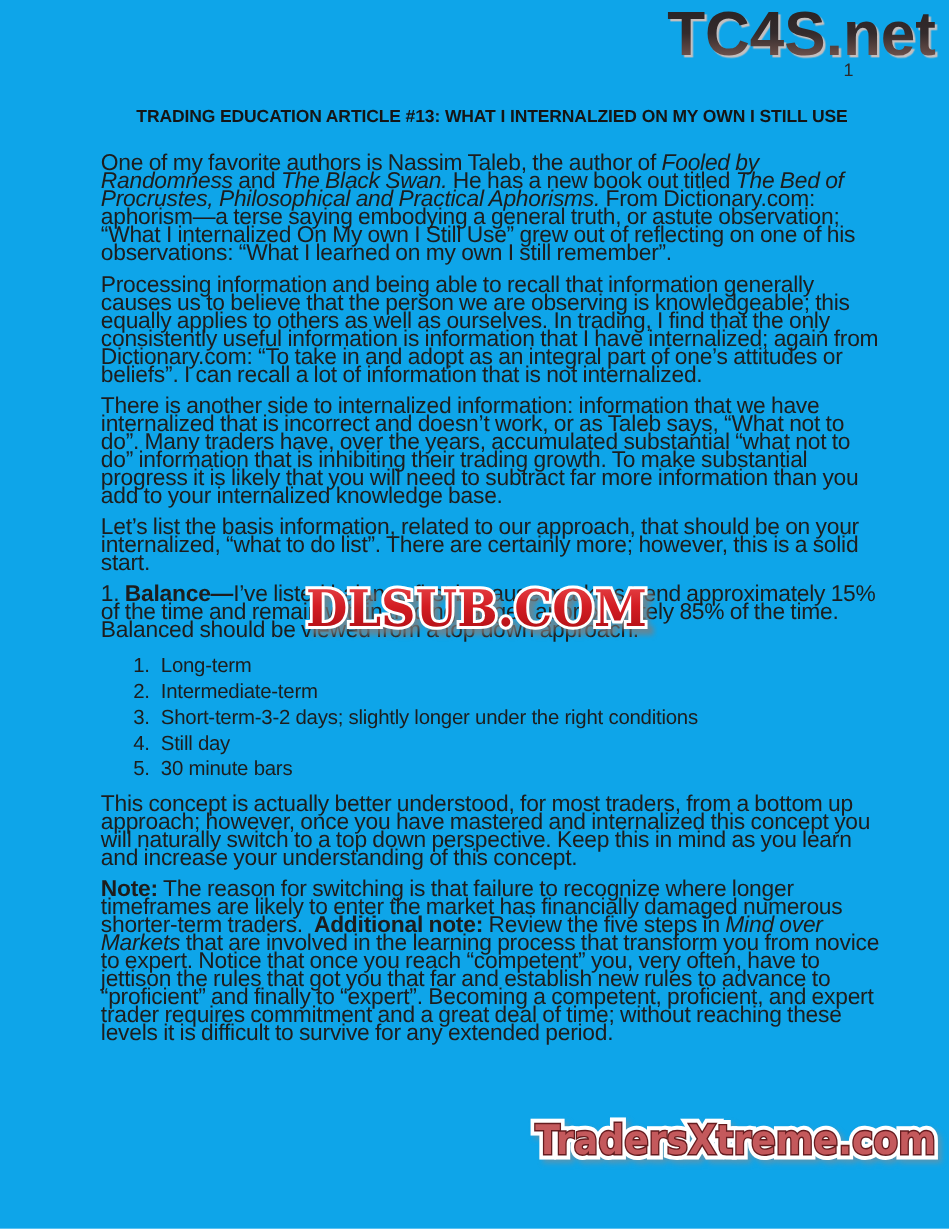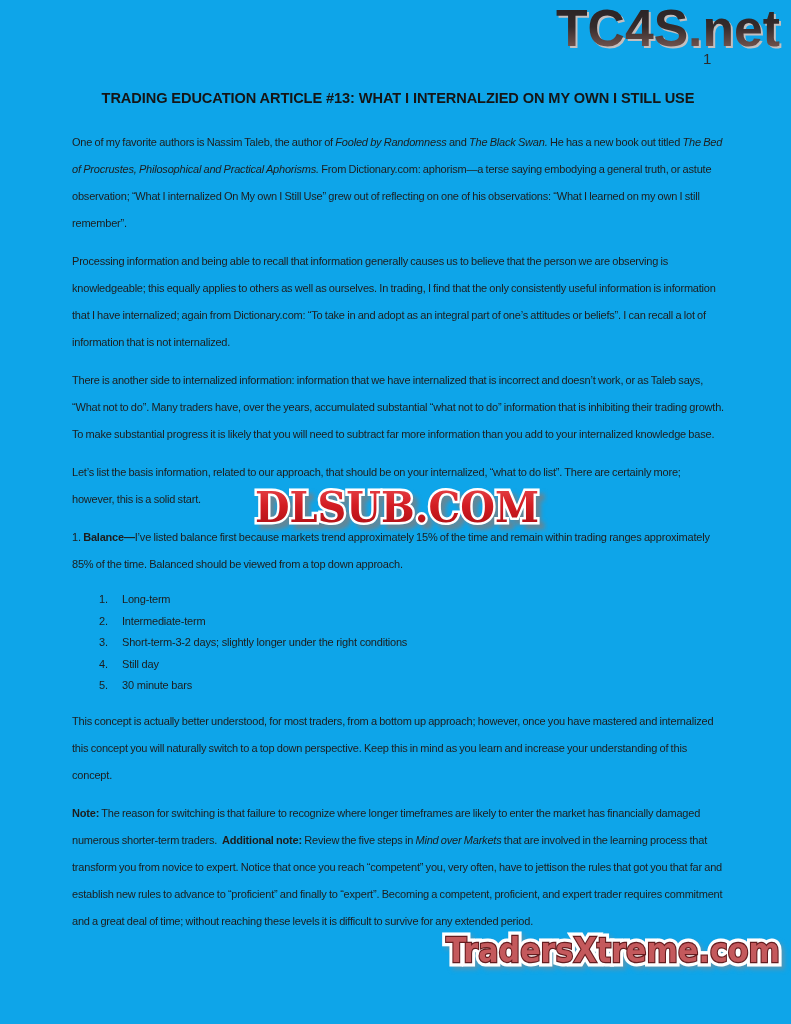"TRADING EDUCATION ARTICLE #13: WHAT" .doc { left: 72px -> 84px }
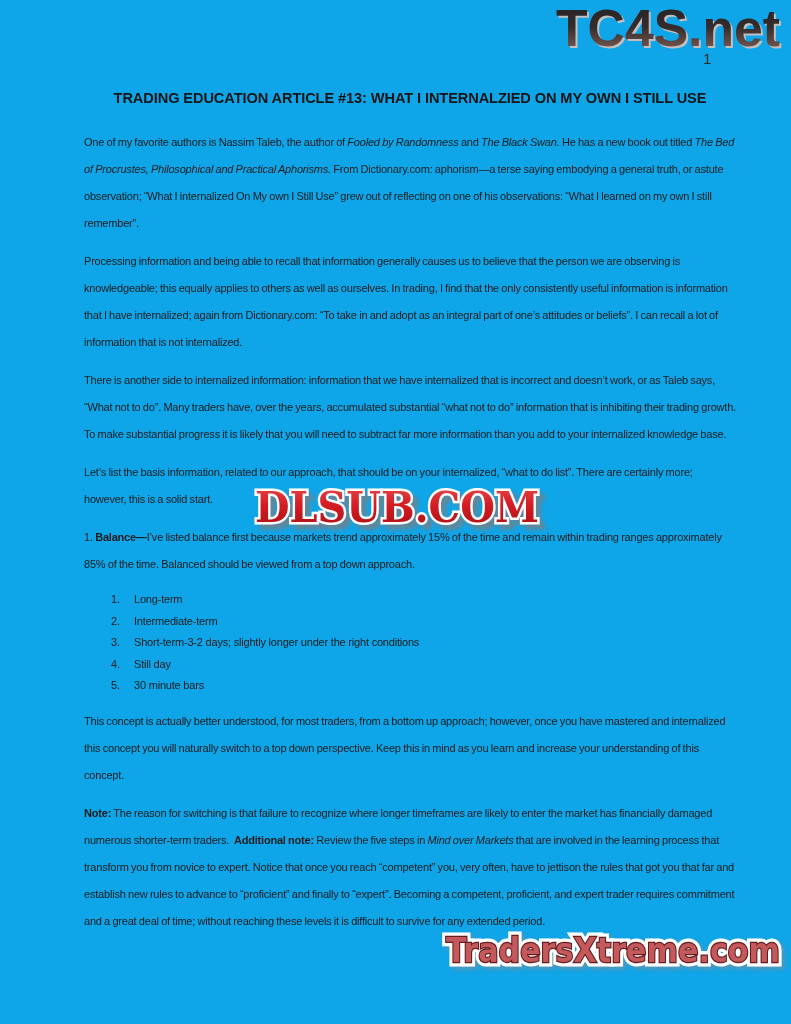"One of my favorite authors" .doc-body p { font-size: 11px -> 19px; line-height: 27px -> 15px }
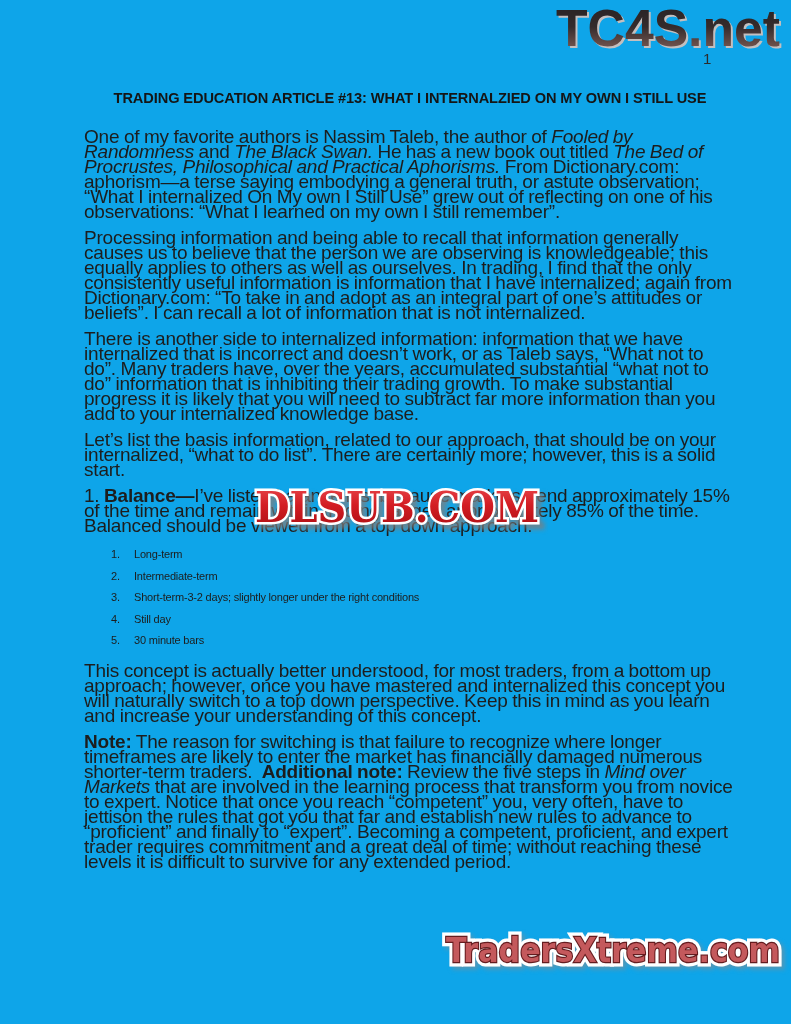"Long-term" ol.doc-list { font-size: 11px -> 17px }
